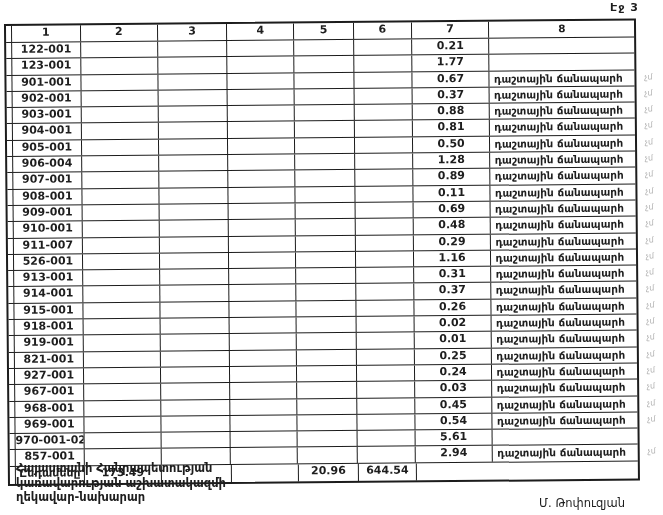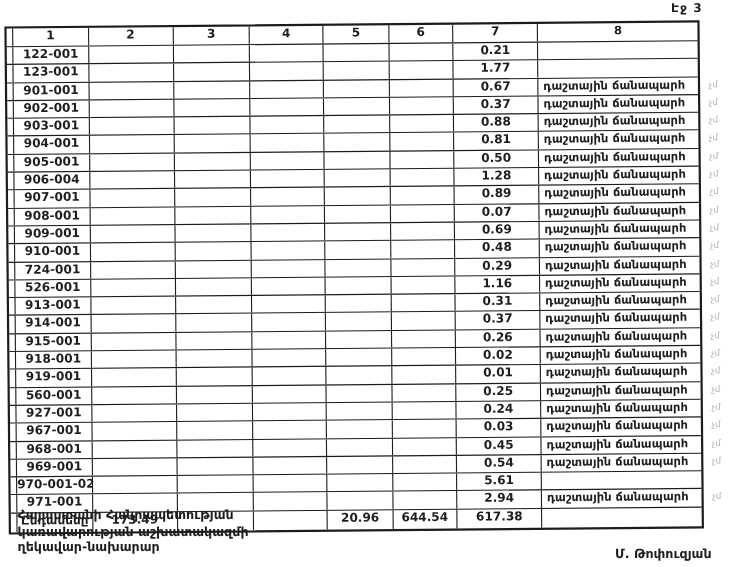"0.07" span.c { text: 0.07 -> 0.11 }
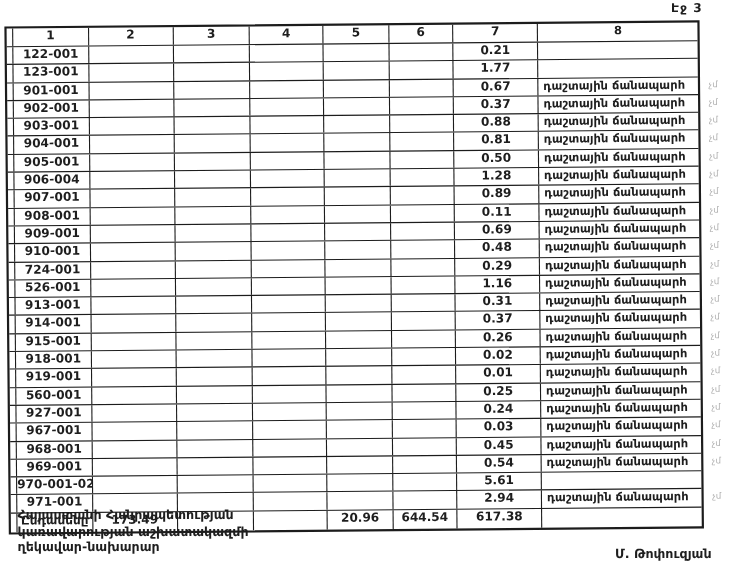"724-001" span.c { text: 724-001 -> 911-007 }
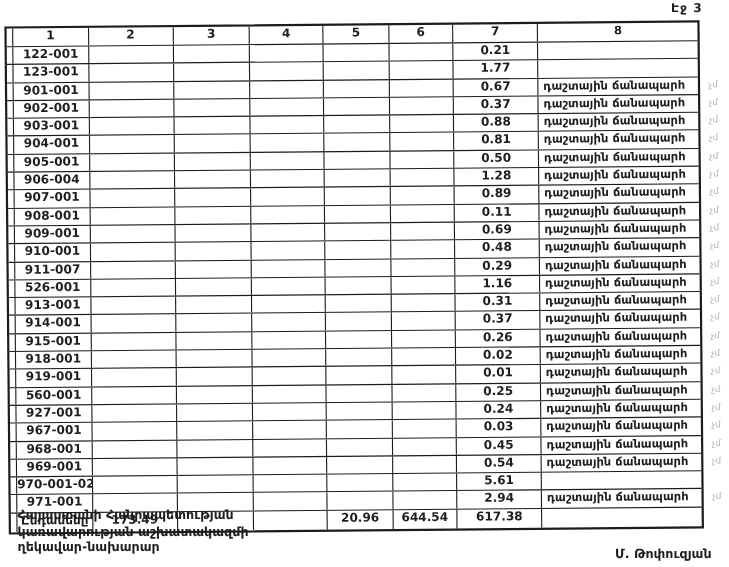"560-001" span.c { text: 560-001 -> 821-001 }
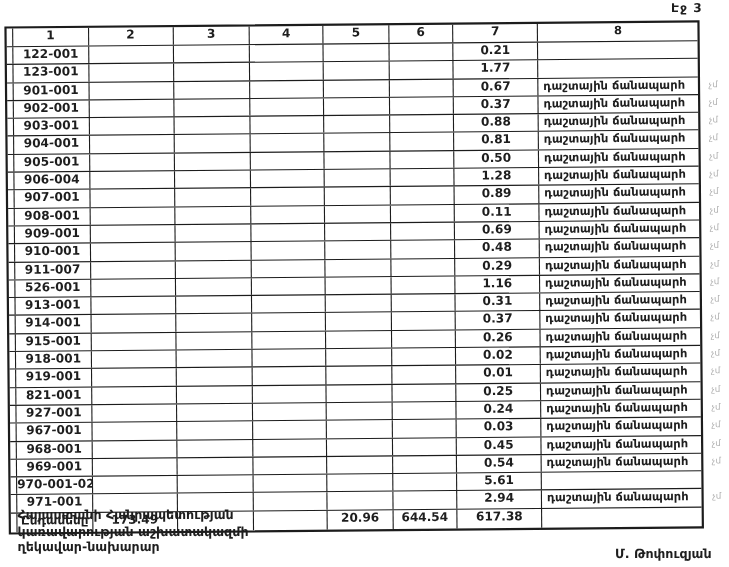"971-001" span.c { text: 971-001 -> 857-001 }
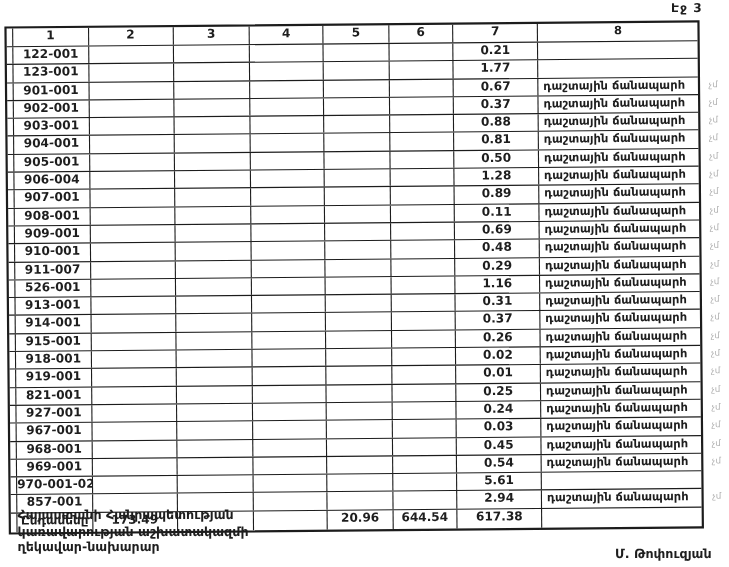"617.38" span.c { html: <span>617.38</span> -> none }
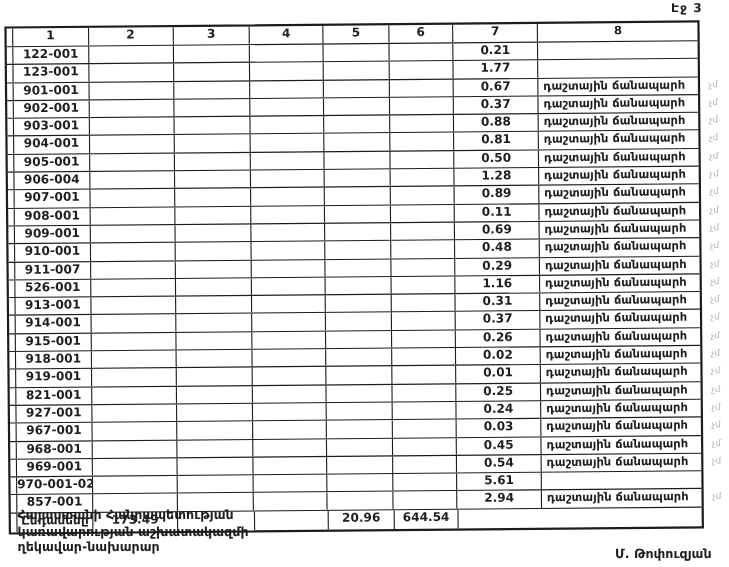"Մ. Թոփուզյան" .signatory { font-weight: bold -> normal; left: 559px -> 539px }
